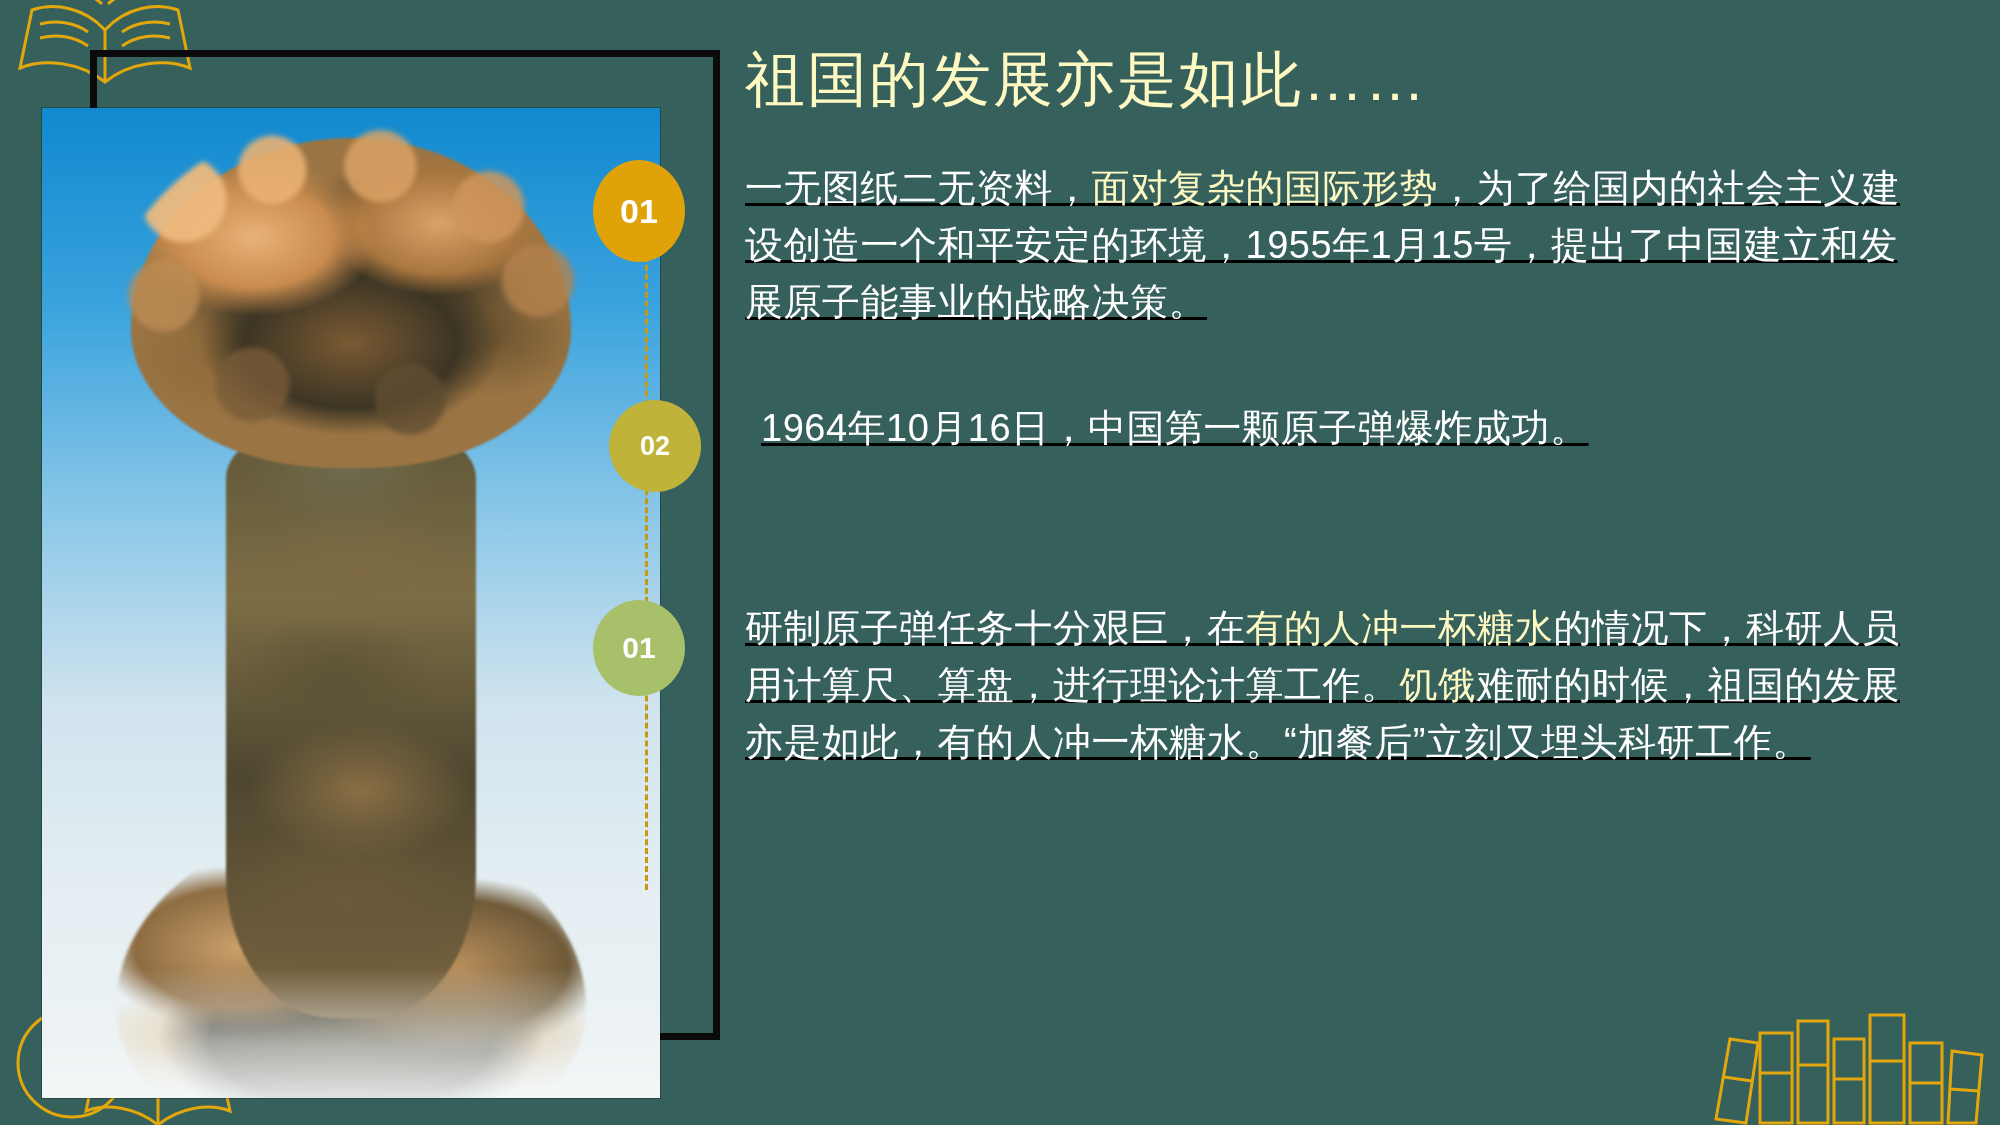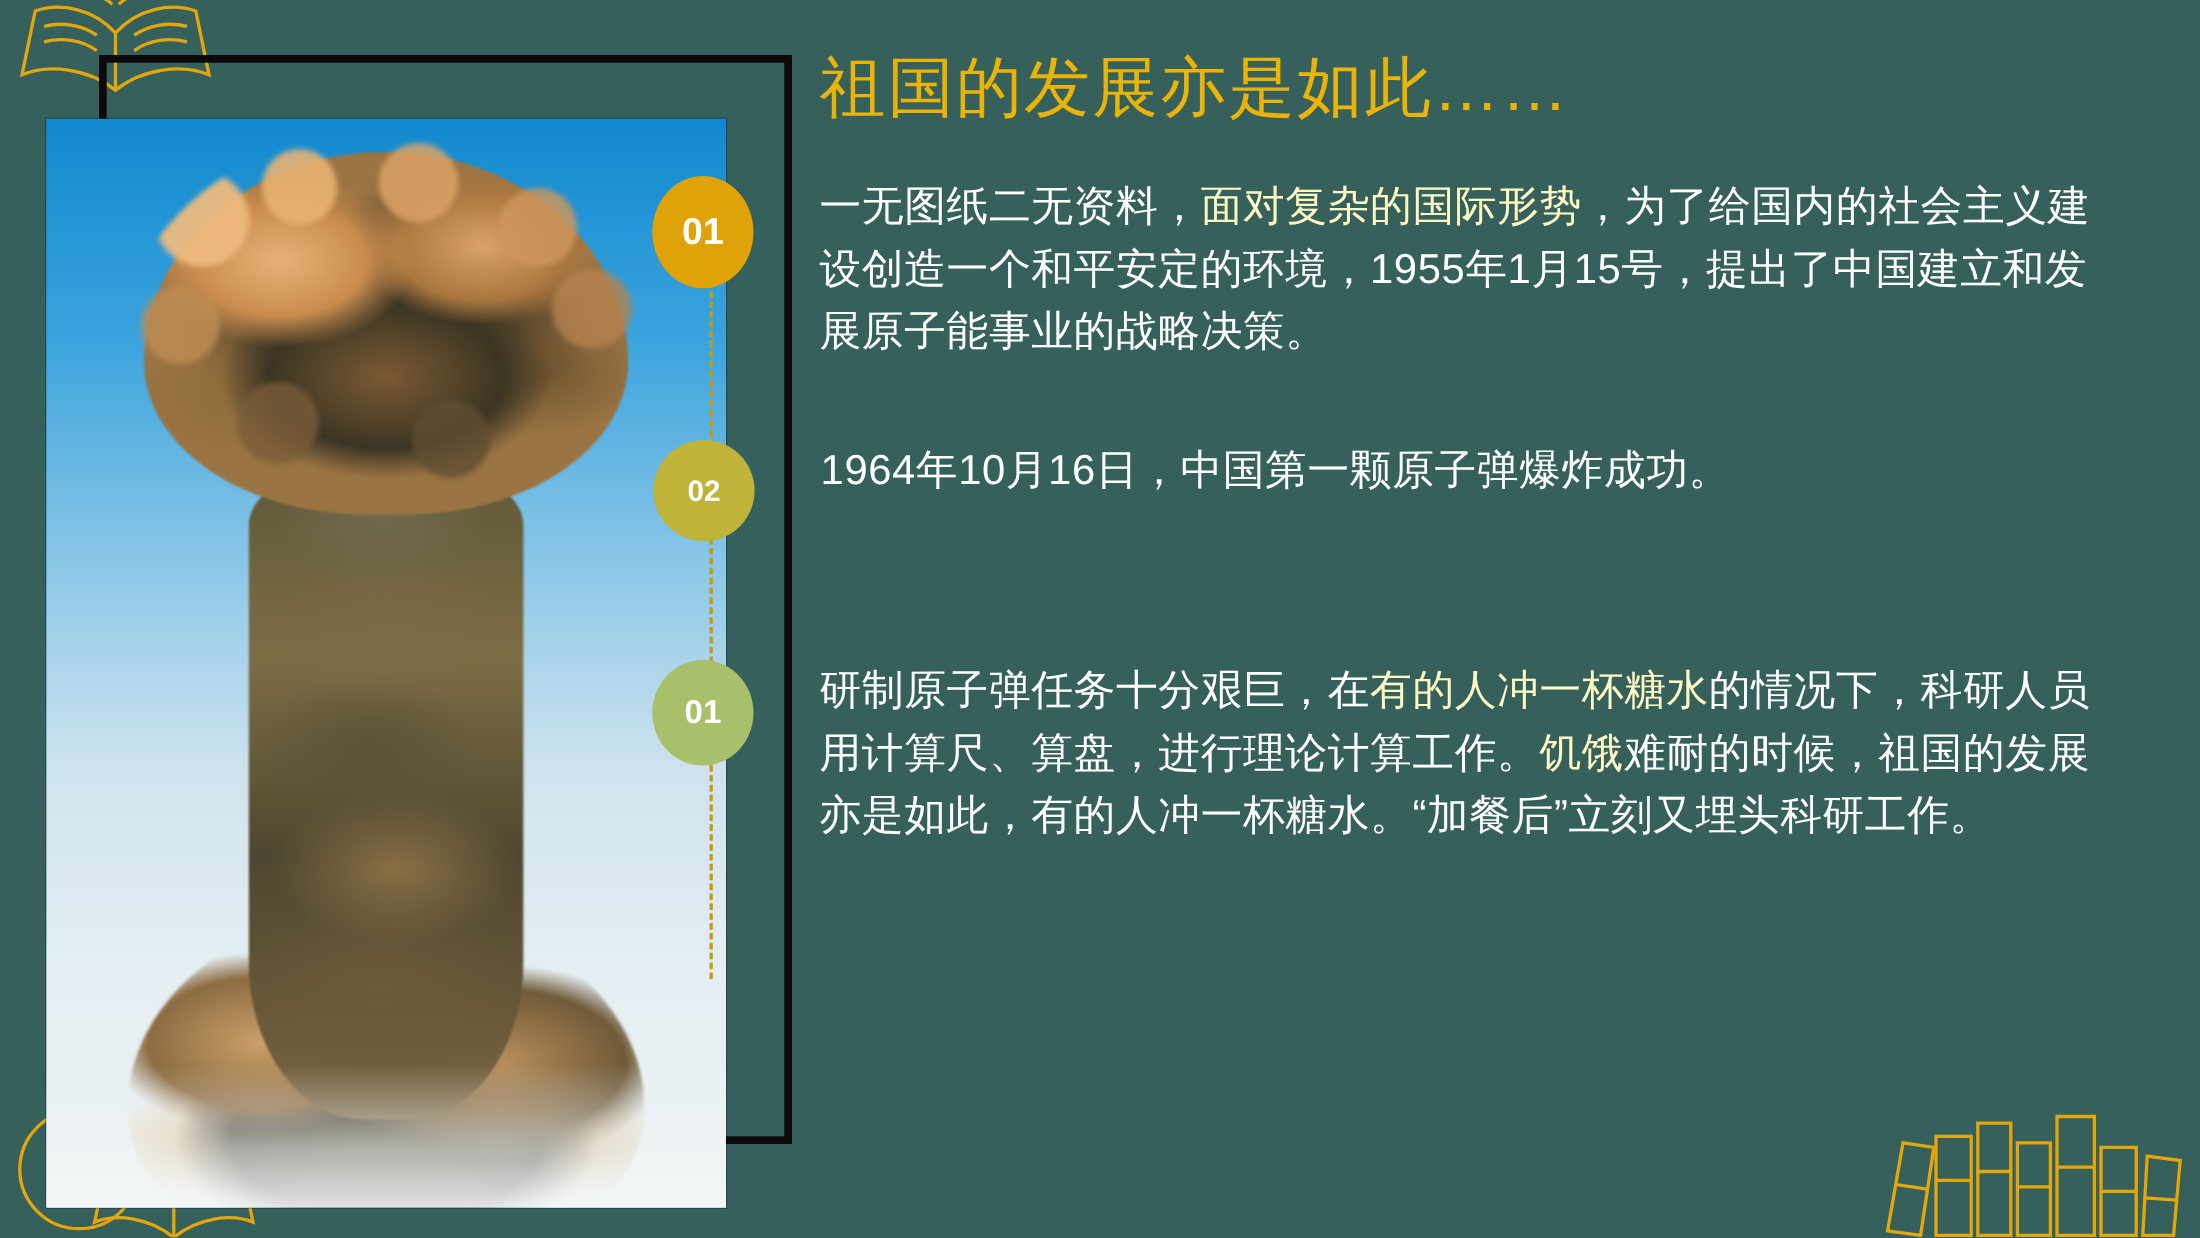"祖国的发展亦是如此……" .page-title { color: #eab308 -> #fef9c3 }
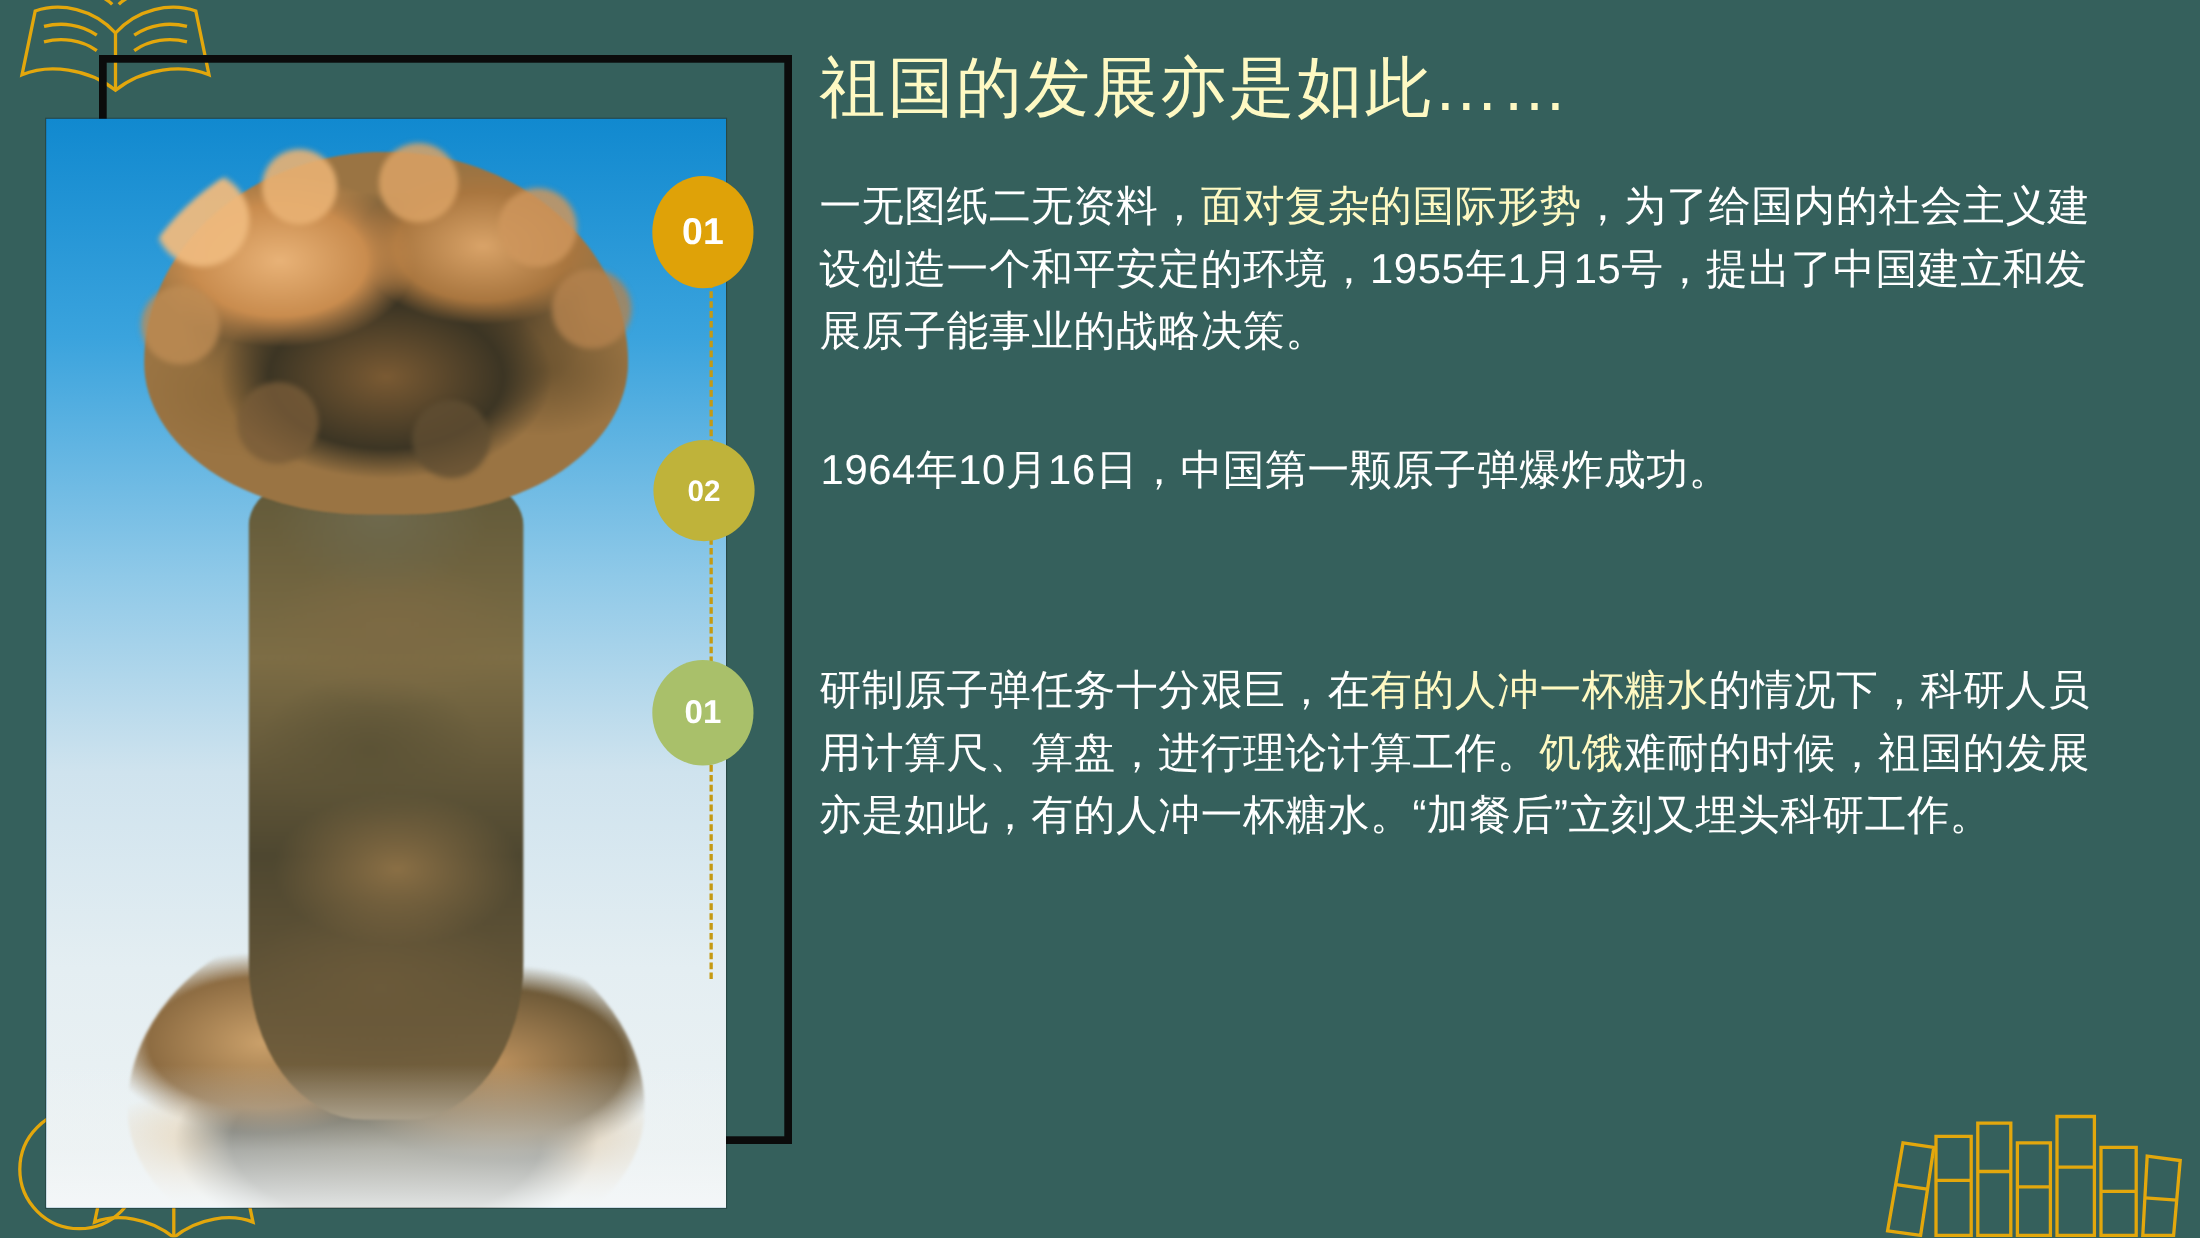"01" .row { text-decoration: none -> underline }
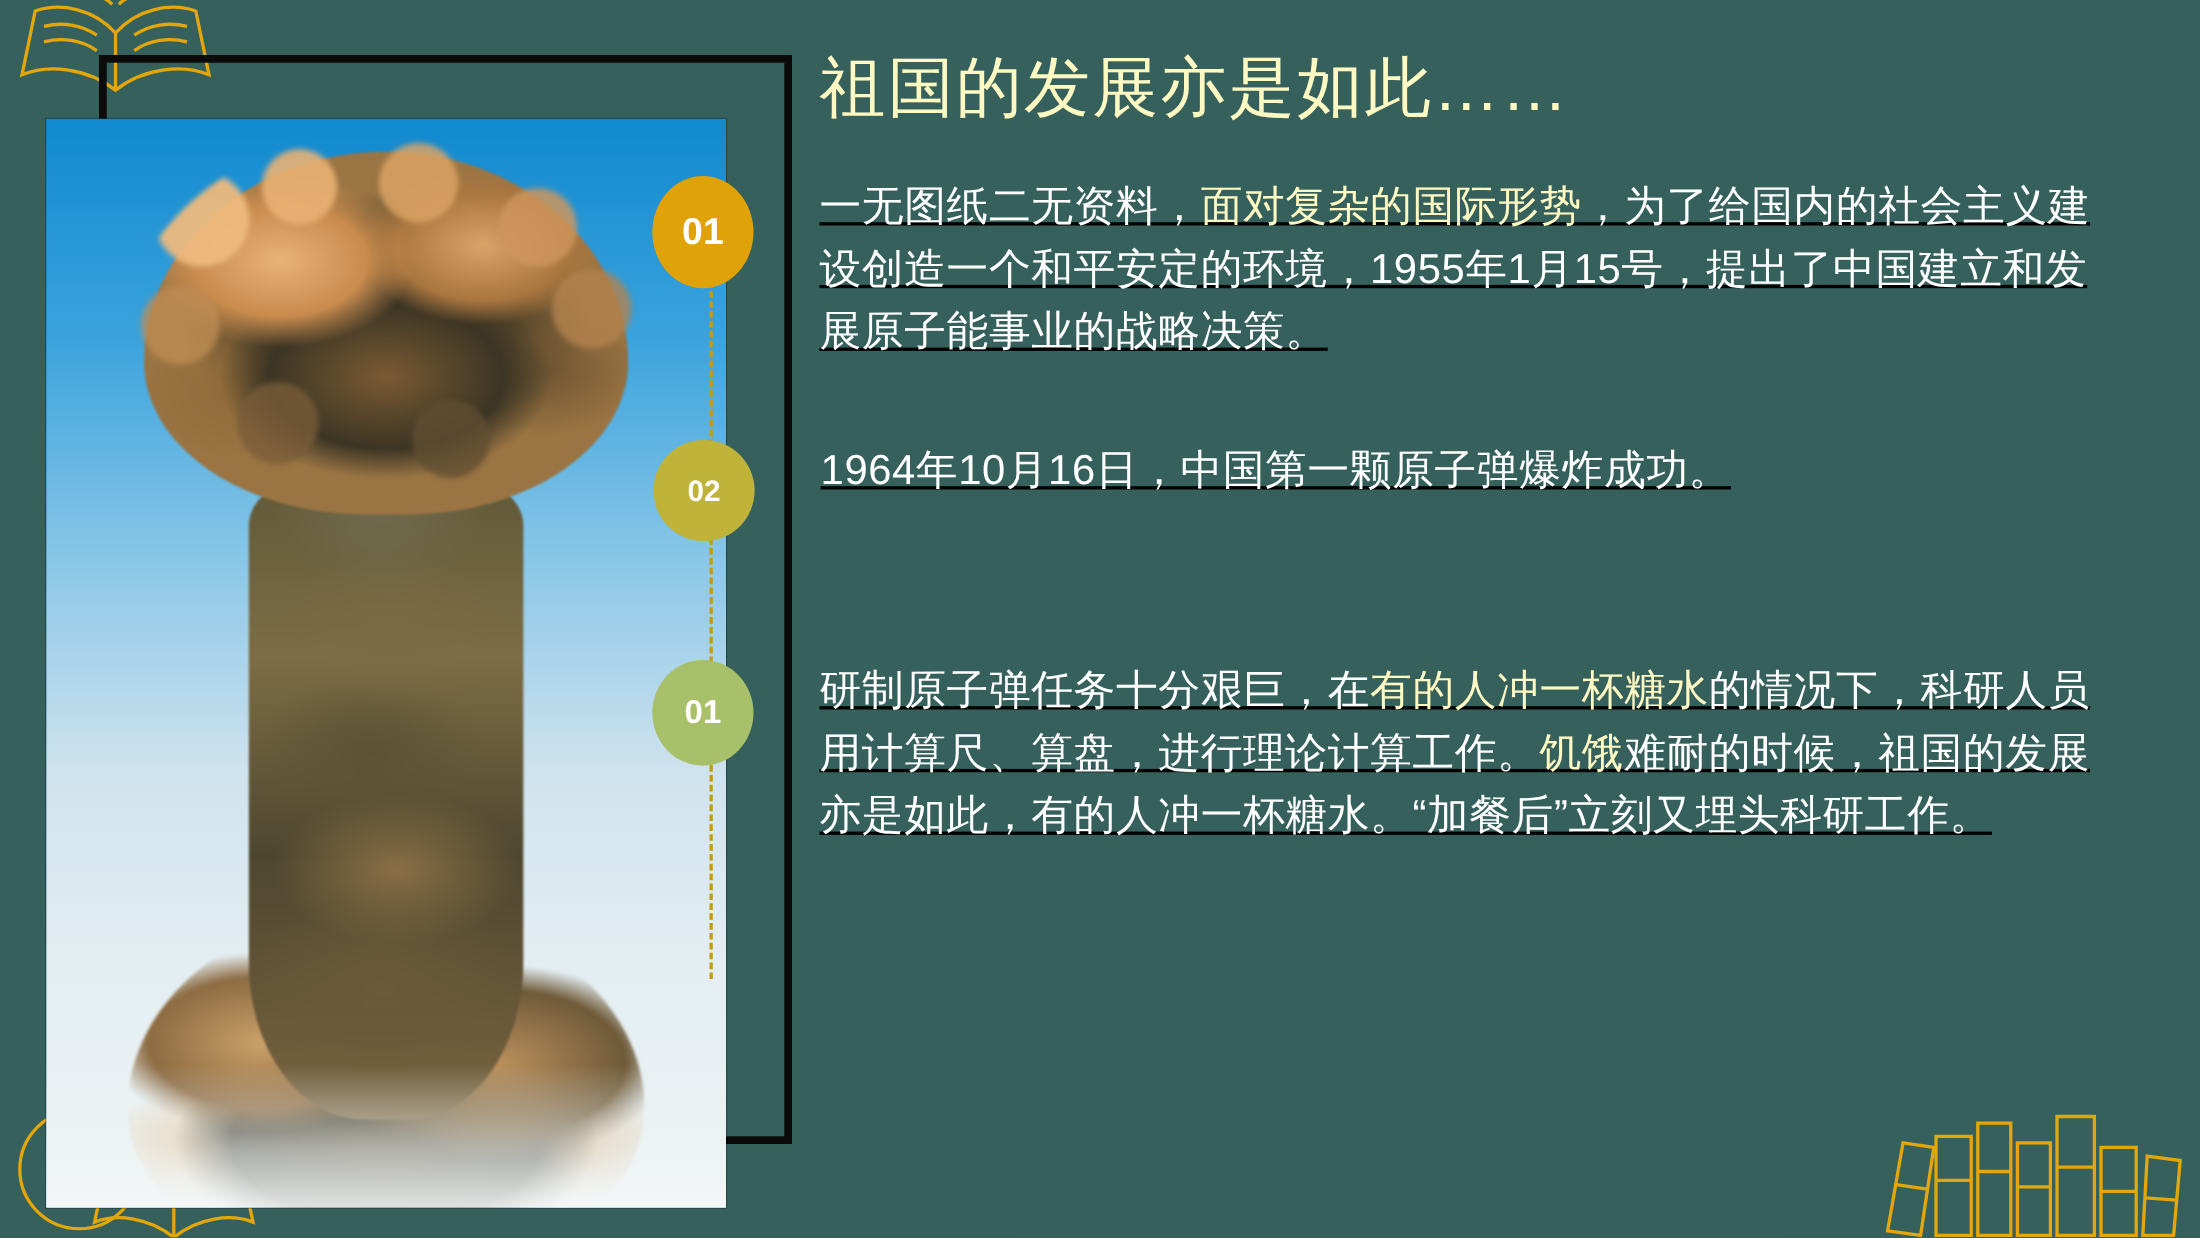"02" .r2 { left: 1px -> 16px }
